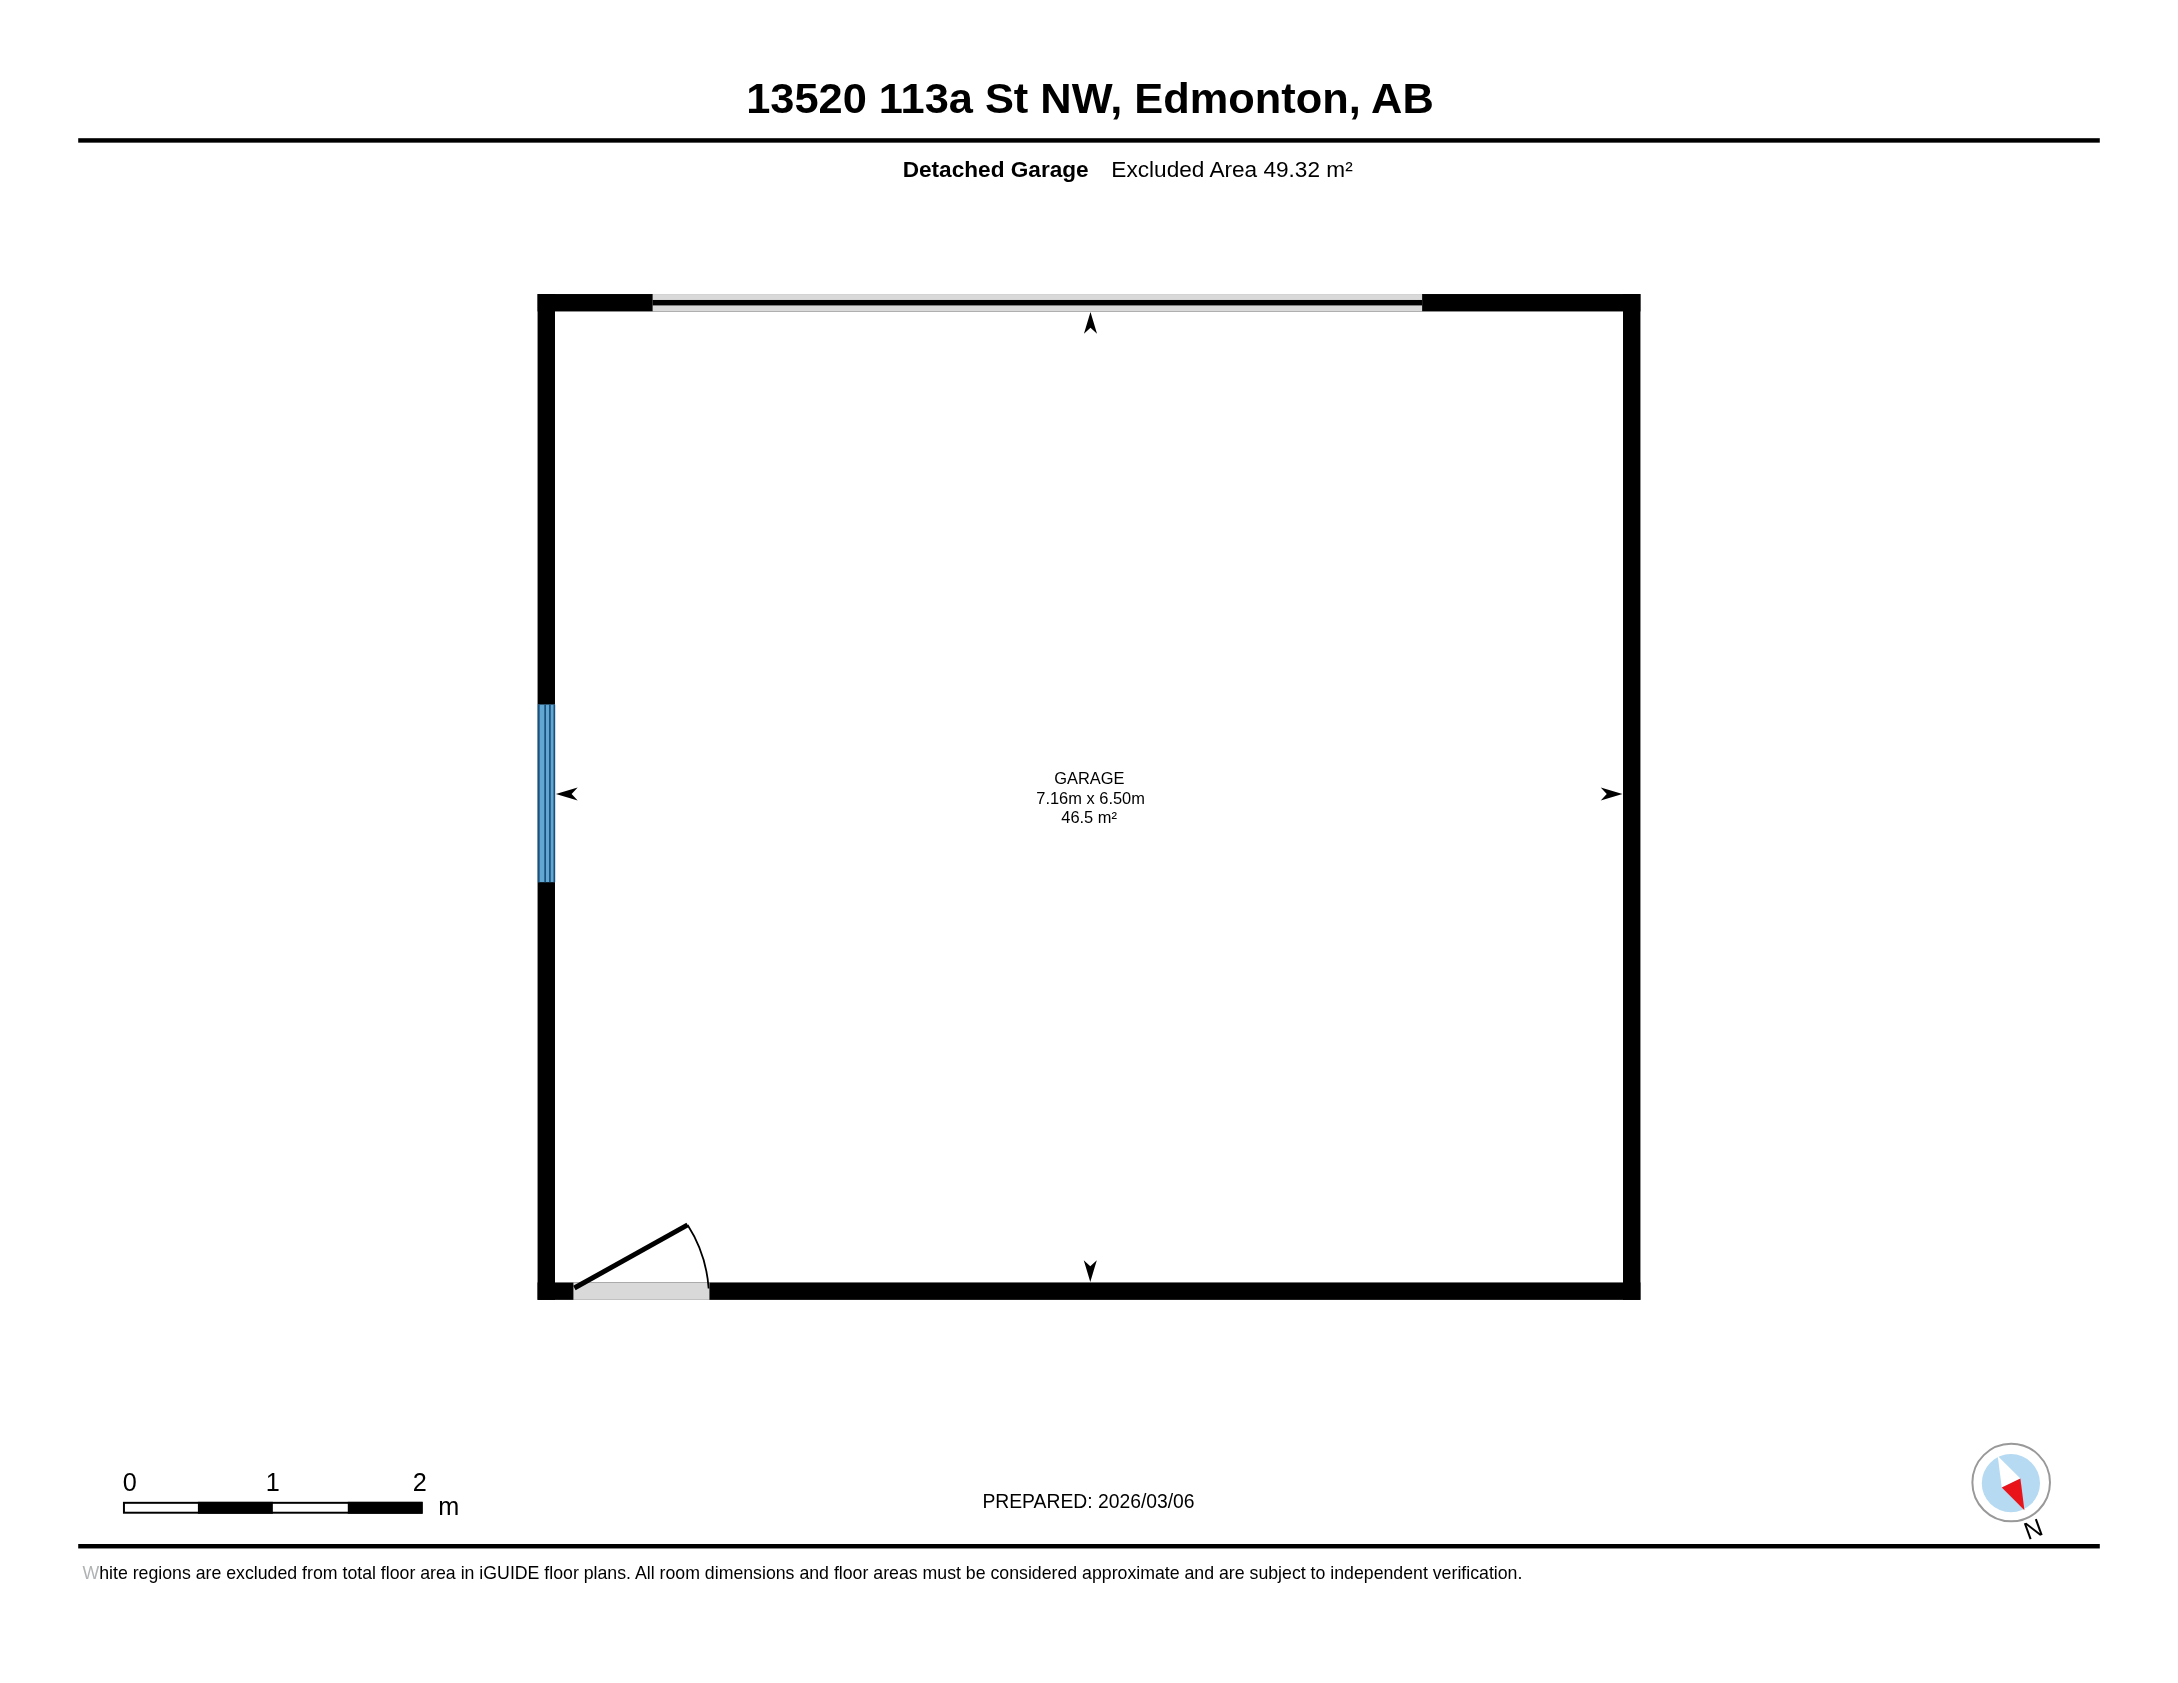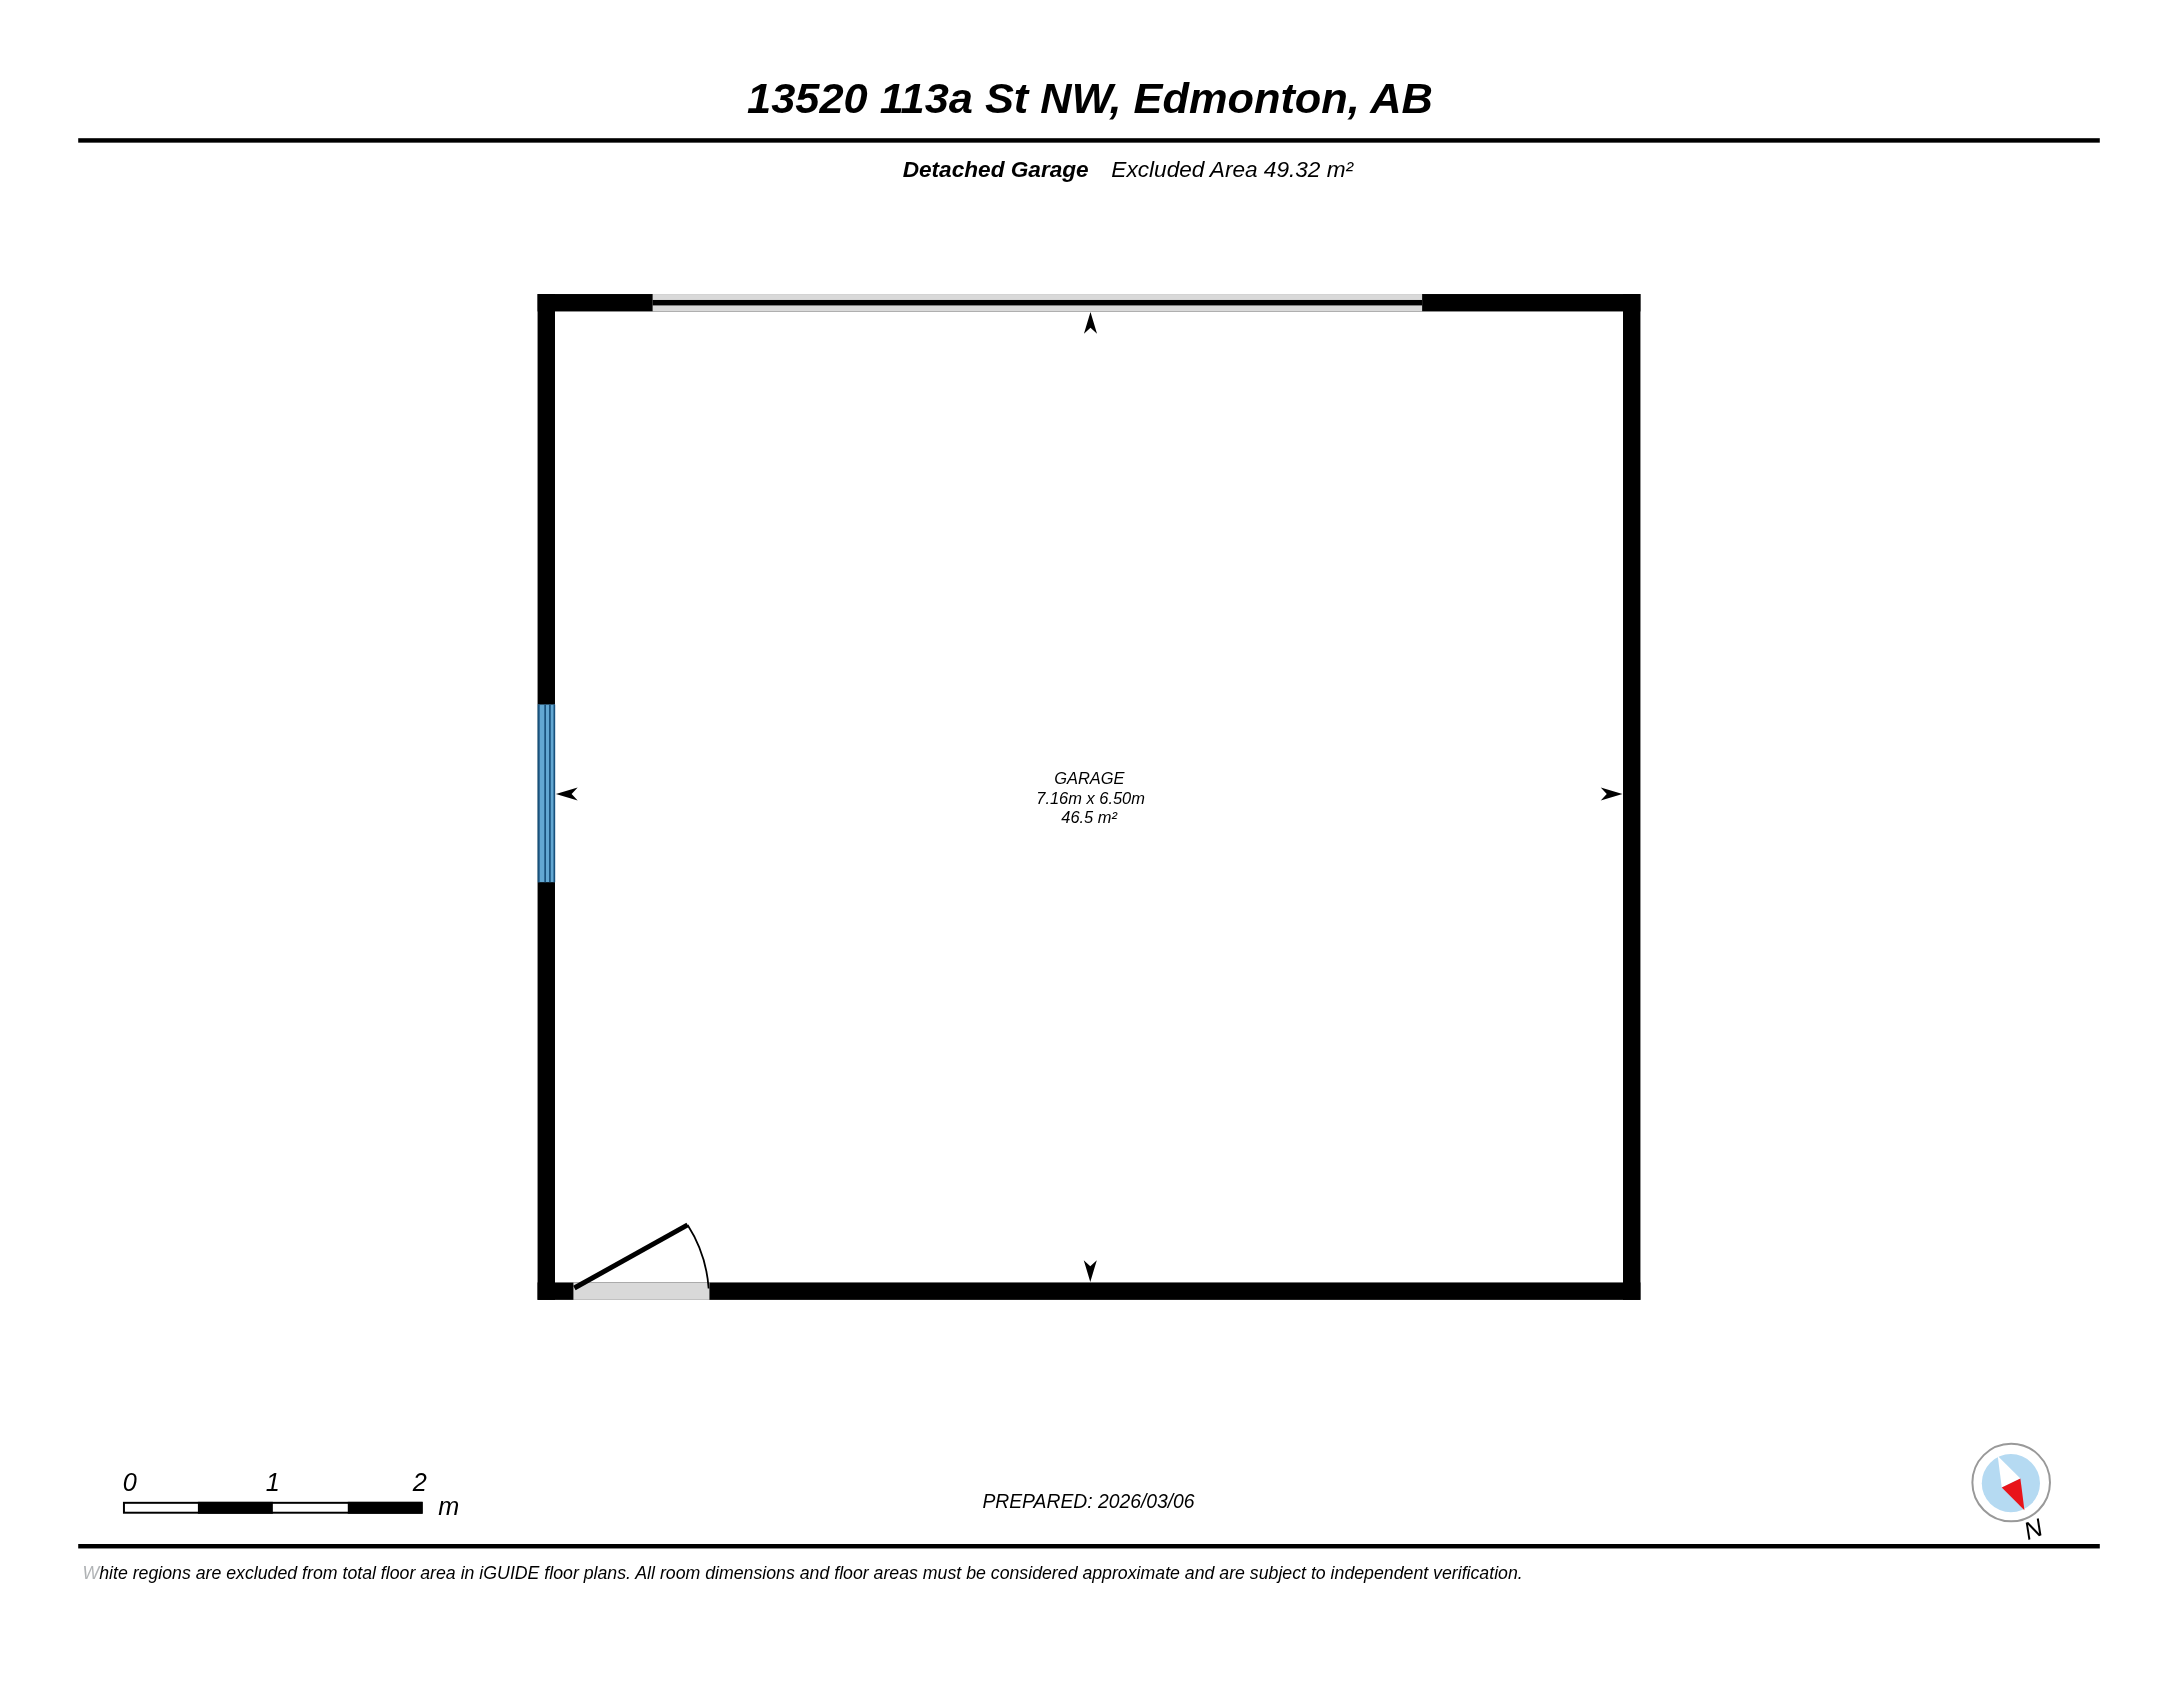"13520 113a St NW, Edmonton," .page { font-style: italic -> none }
